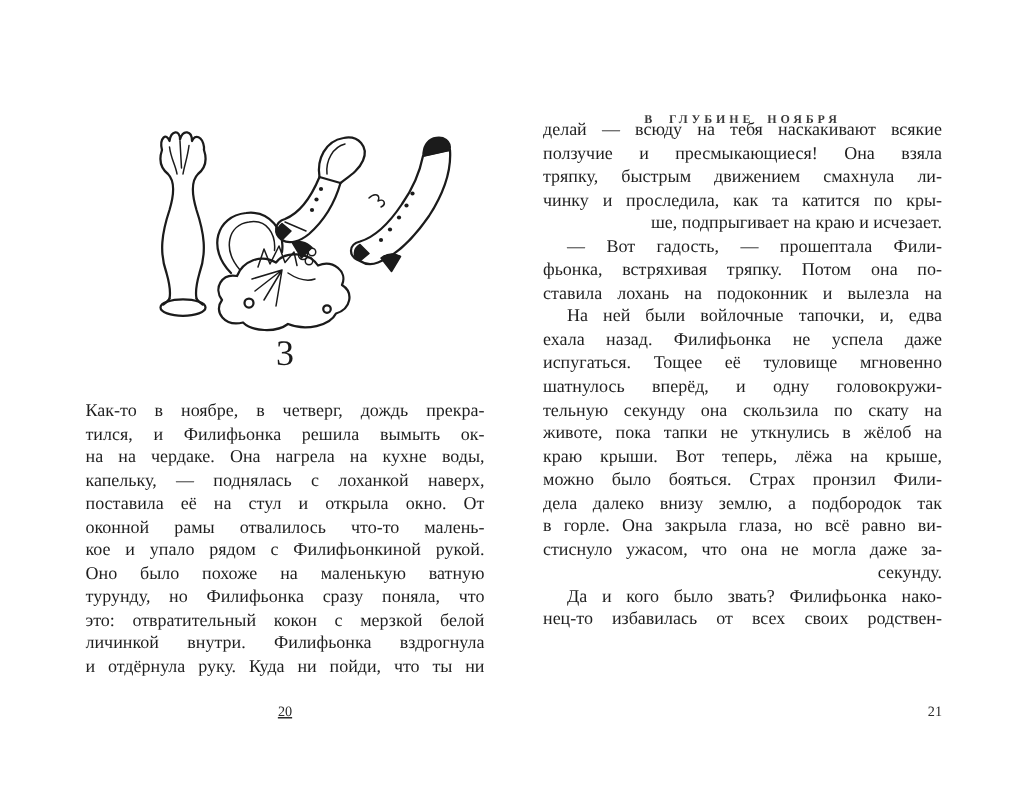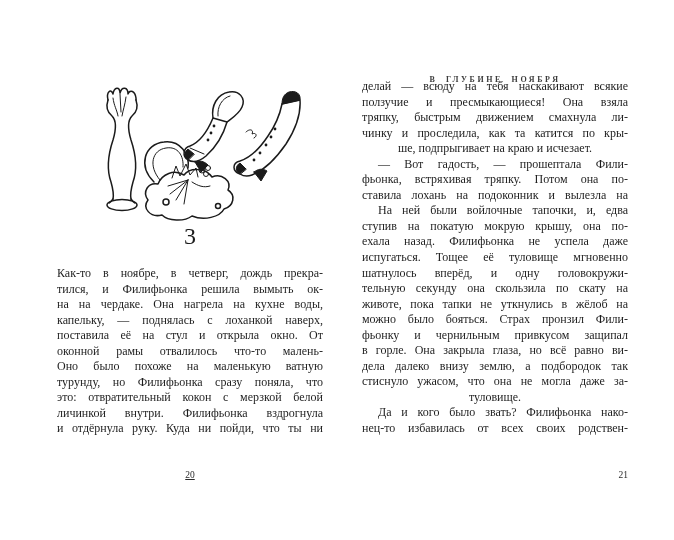"ше, подпрыгивает на краю и" .line { text-align: center -> right }
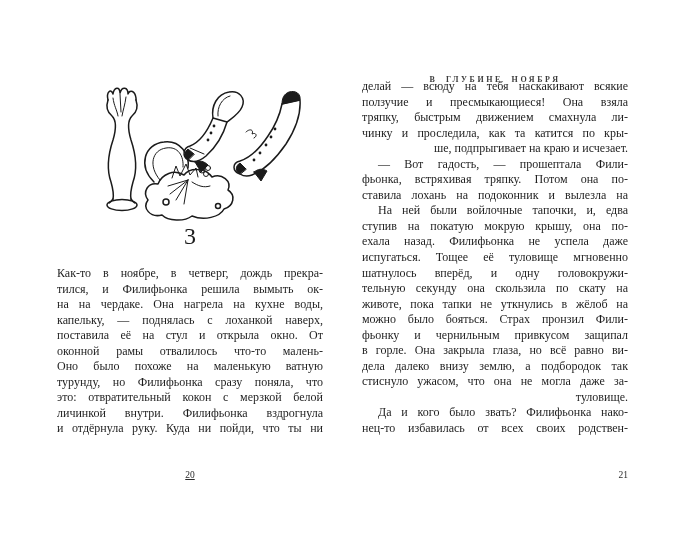"ступив на покатую мокрую крышу," div.line { html: <div>ступив на покатую мокрую крышу, она по-</div> -> none }
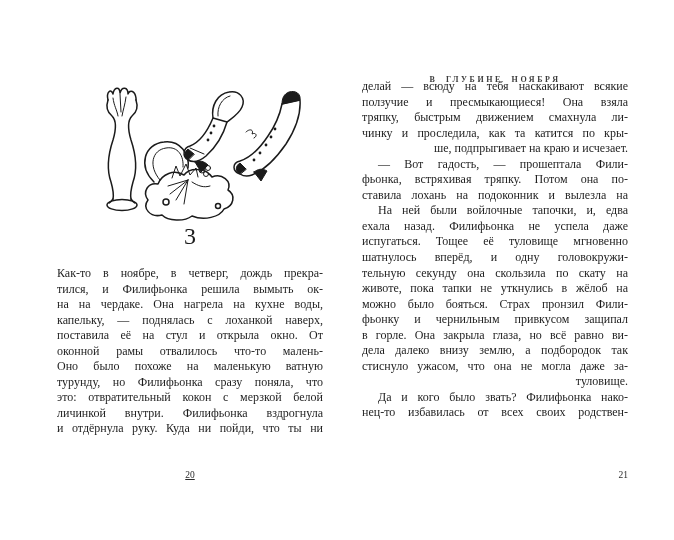"краю крыши. Вот теперь, лёжа" div.line { html: none -> <div>краю крыши. Вот теперь, лёжа на крыше,</div> }
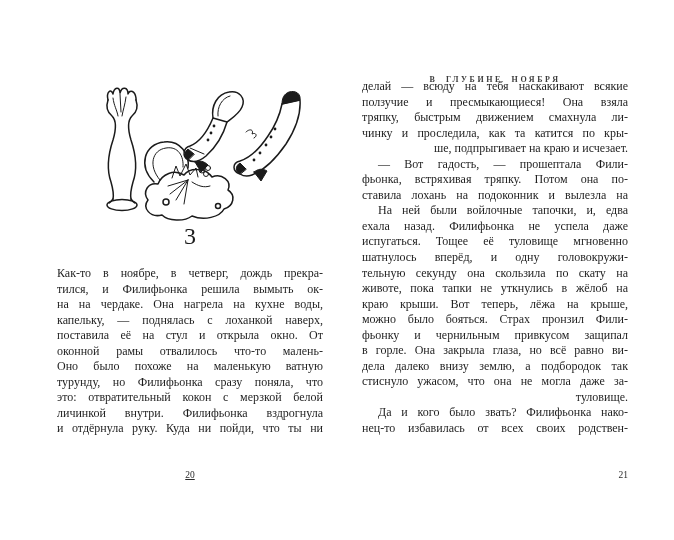"фьонку и чернильным привкусом защипал" div.line { html: <div>фьонку и чернильным привкусом защипал</div> -> none }
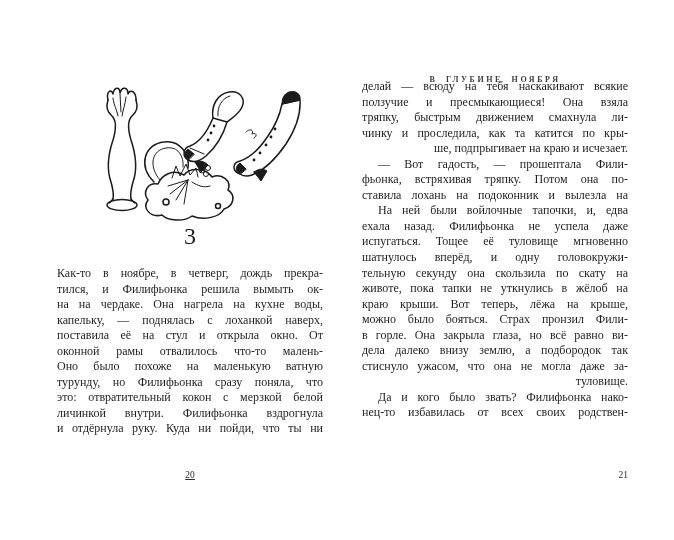"в горле. Она закрыла глаза," div.line { order: before "дела далеко внизу землю, а" -> after "дела далеко внизу землю, а" }
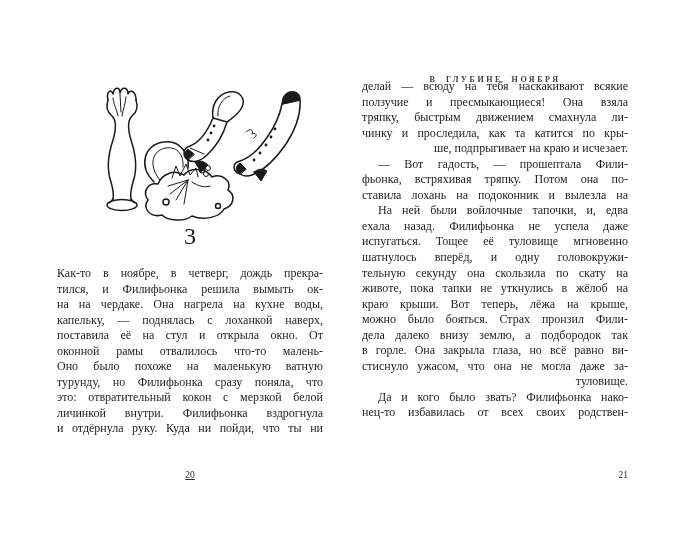"кое и упало рядом с" div.line { html: none -> <div>кое и упало рядом с Филифьонкиной рукой.</div> }
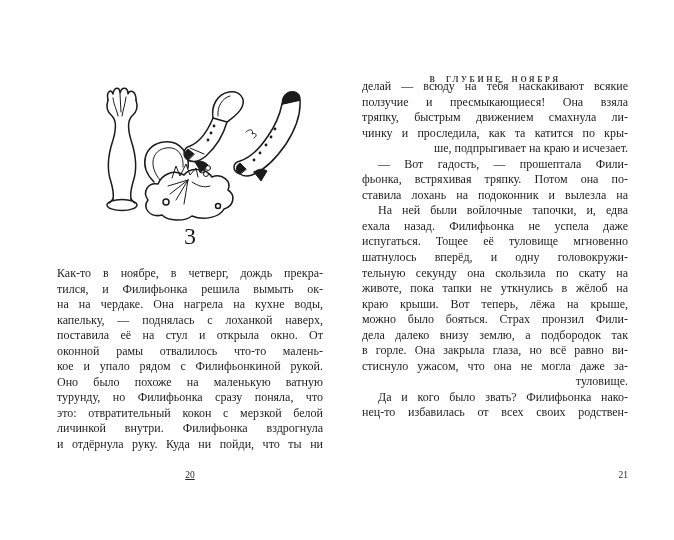"туловище." div.line { text: туловище -> секунду }
